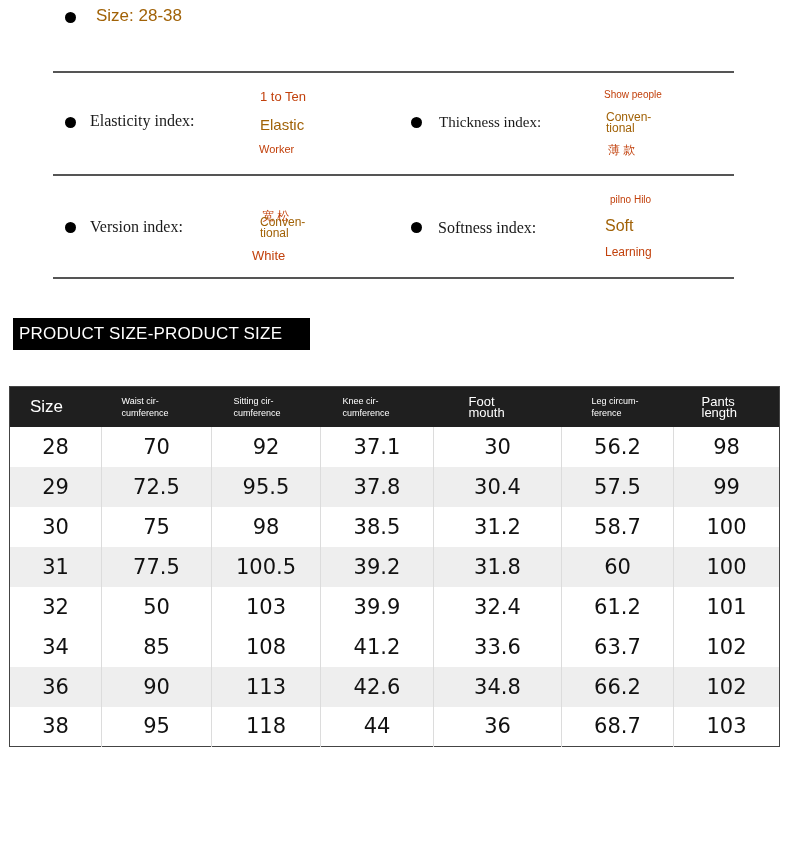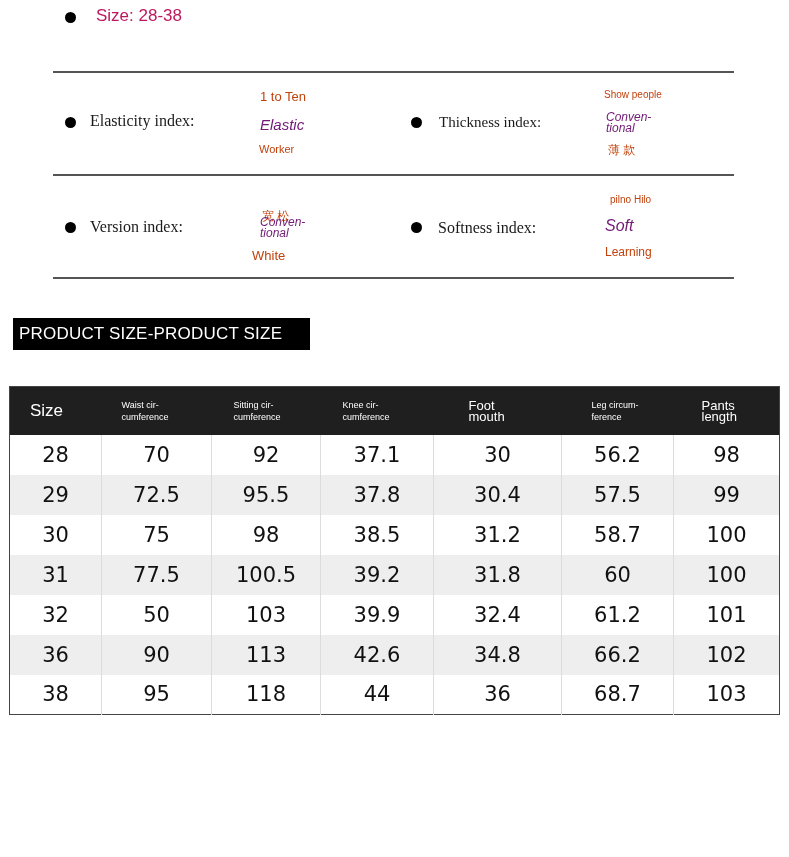"Size: 28-38" .size-line { color: #be185d -> #a16207 }
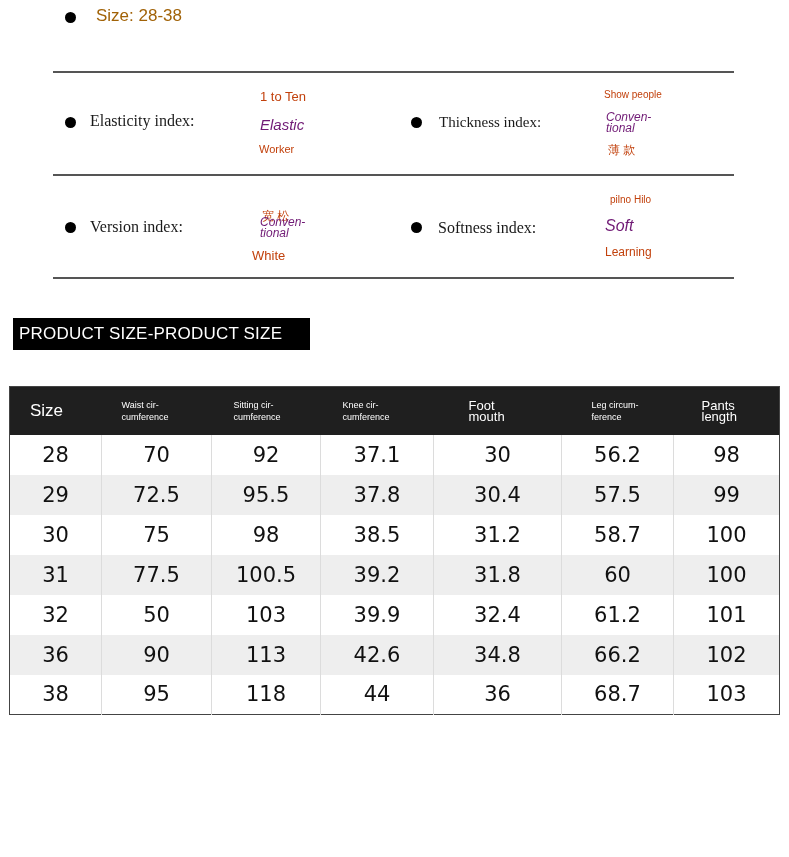"Elastic" .attr-value { color: #701a75 -> #a16207; font-style: italic -> none }
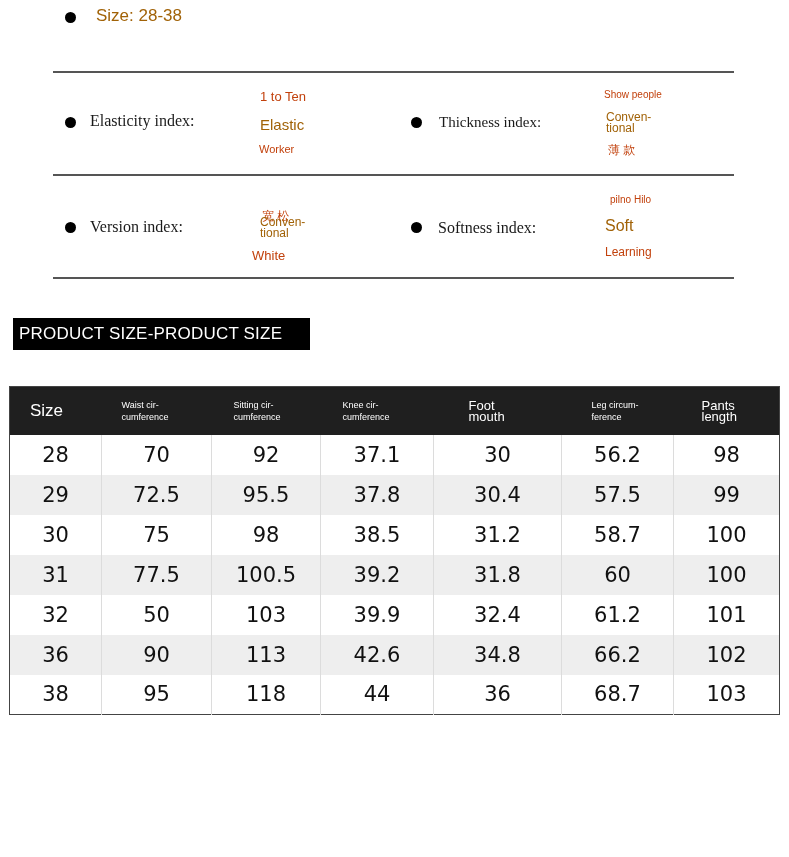"Size" .size-table th { height: 48px -> 40px }
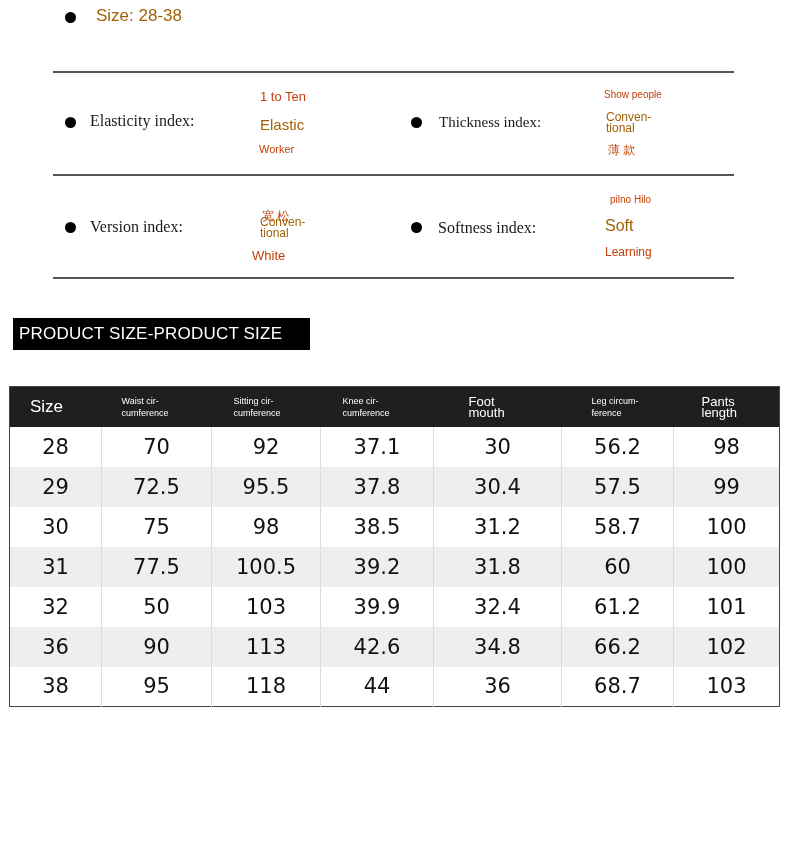"34" tr { html: none -> <tr> <td>34</td> <td>85</td> <td>108</td> <td>41.2</td> <td>33.6</td> <td>63.7</td> <td>102</td> </tr> }
